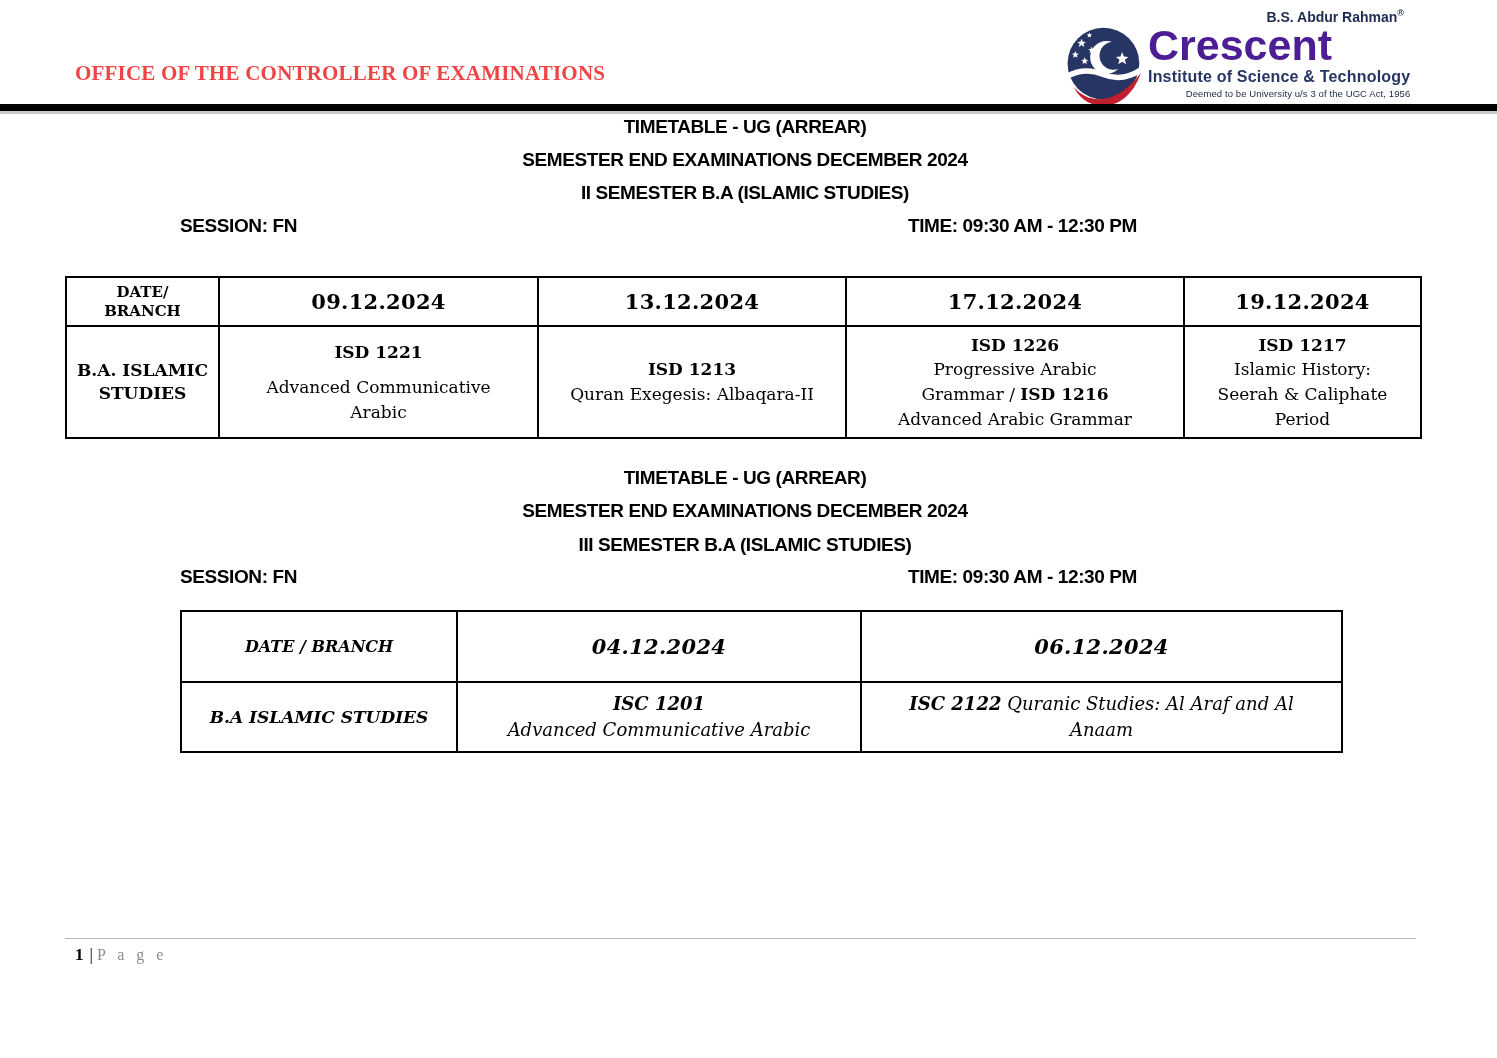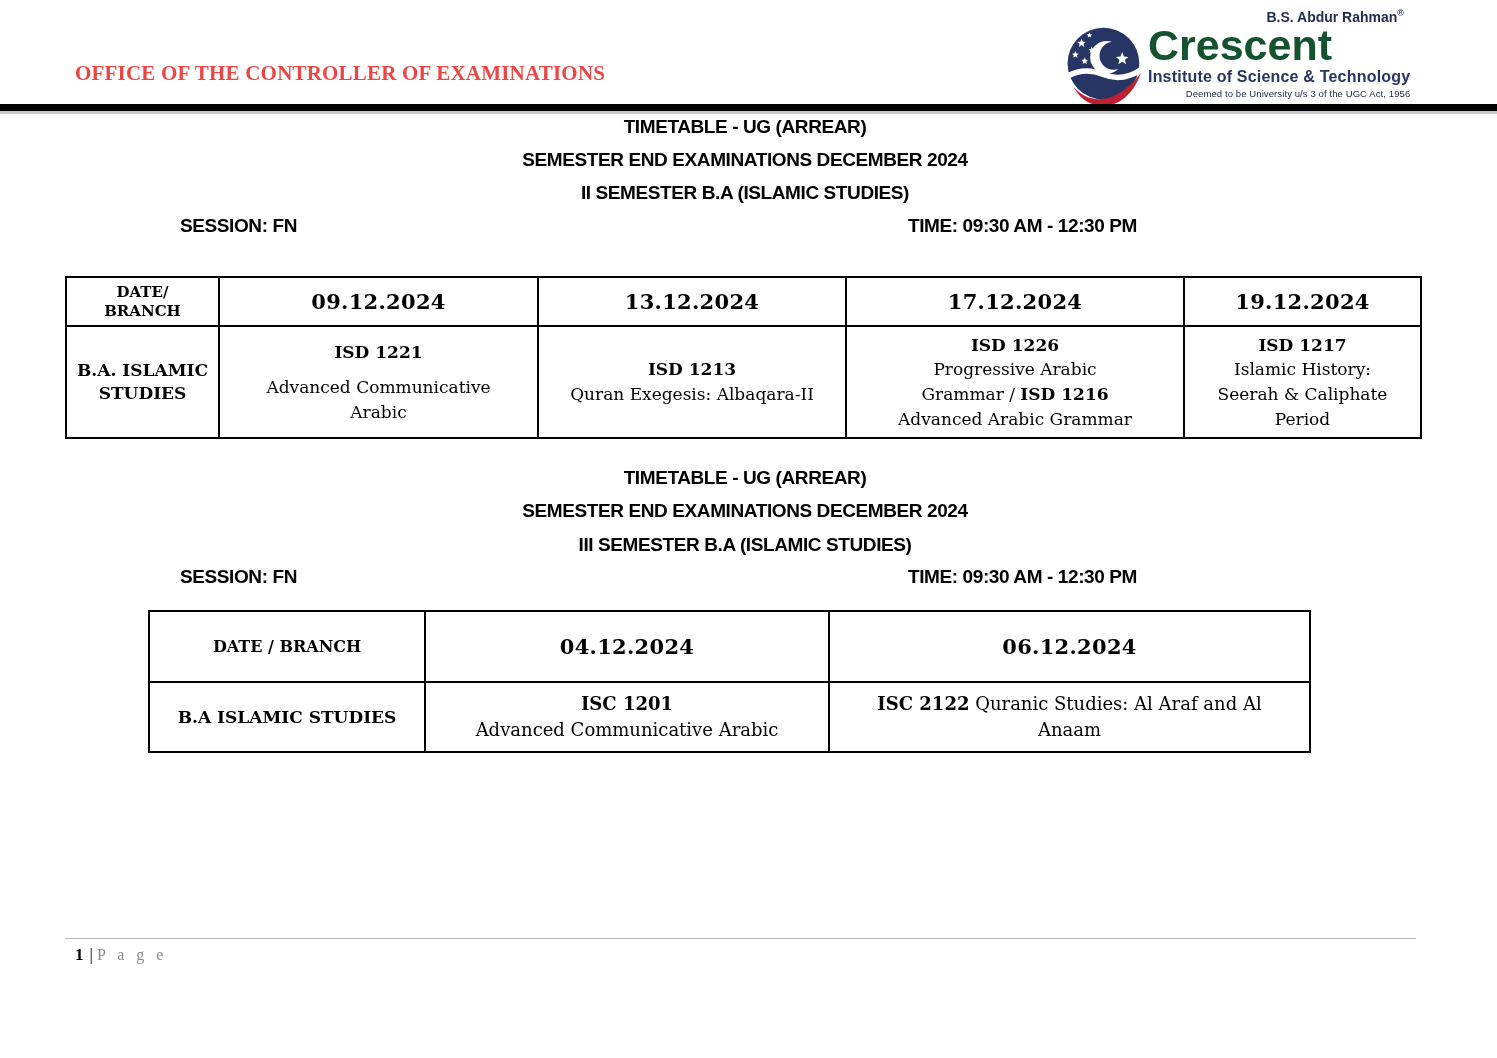"Crescent" .logo-name { color: #14532d -> #4c1d95 }
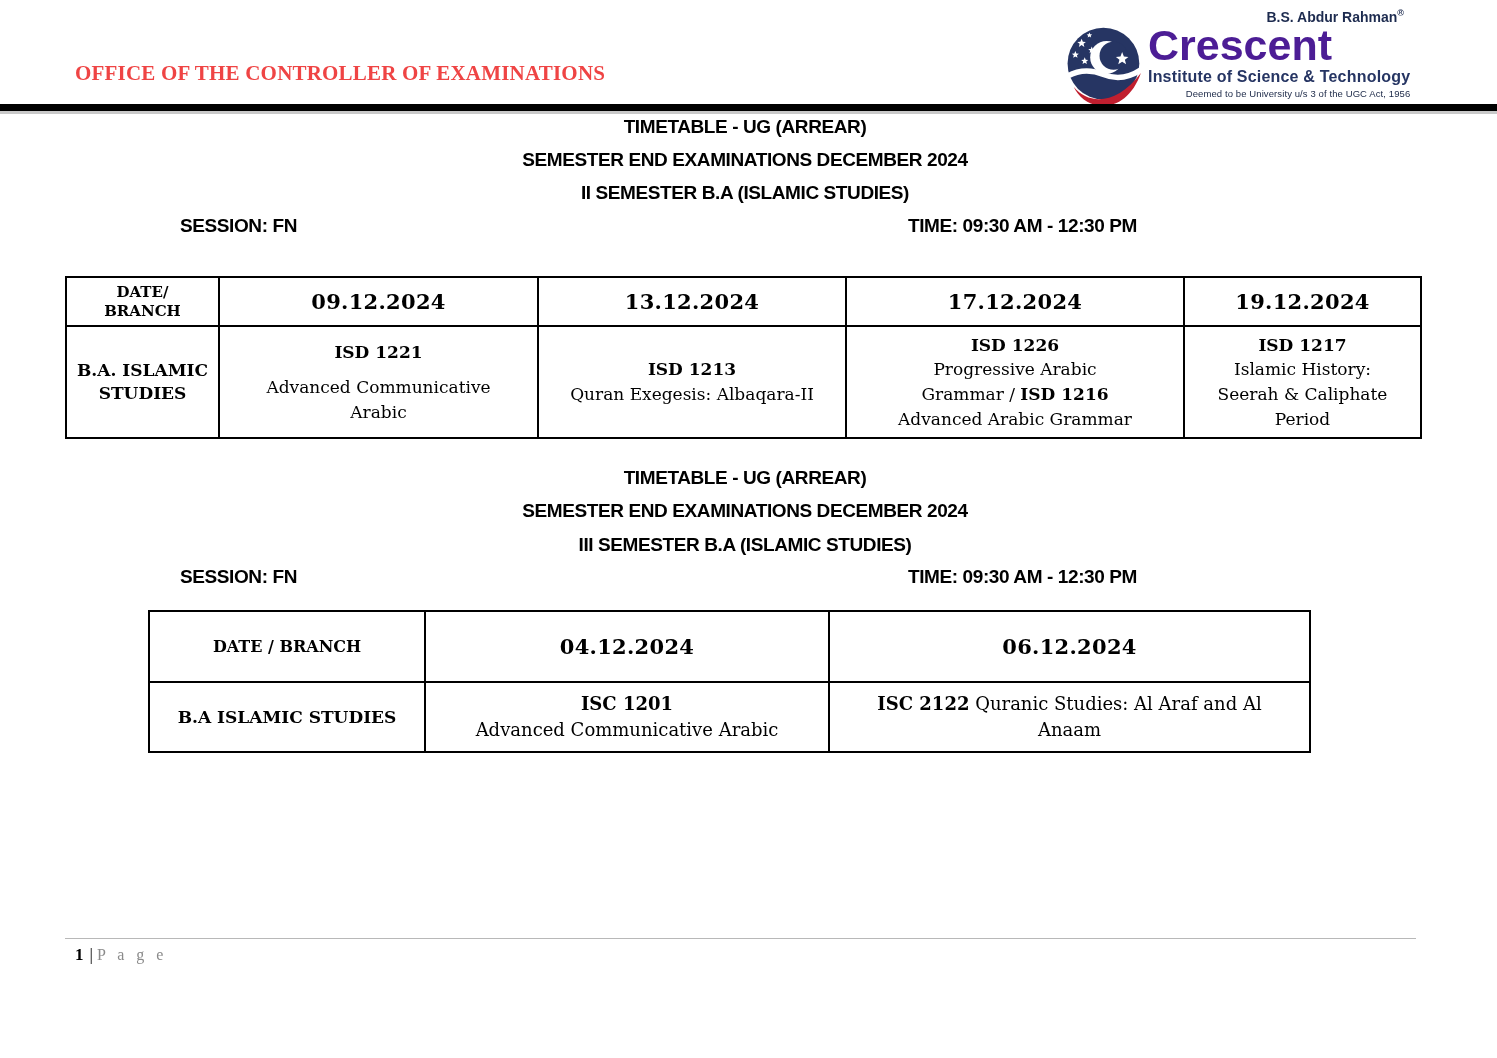"DATE / BRANCH" table.t2 { font-style: none -> italic; left: 148px -> 180px }
